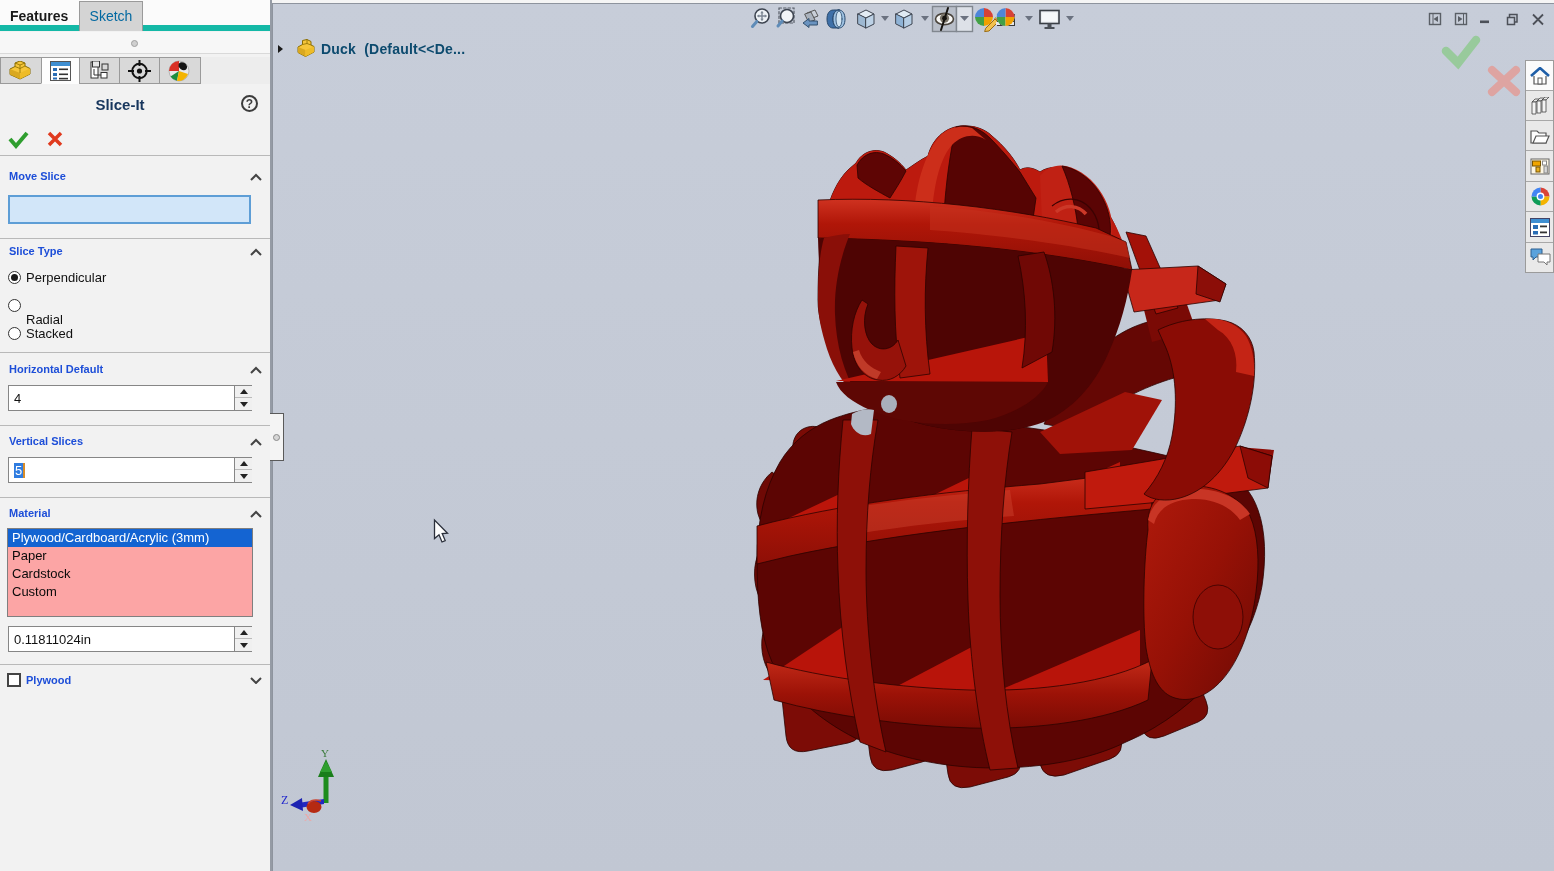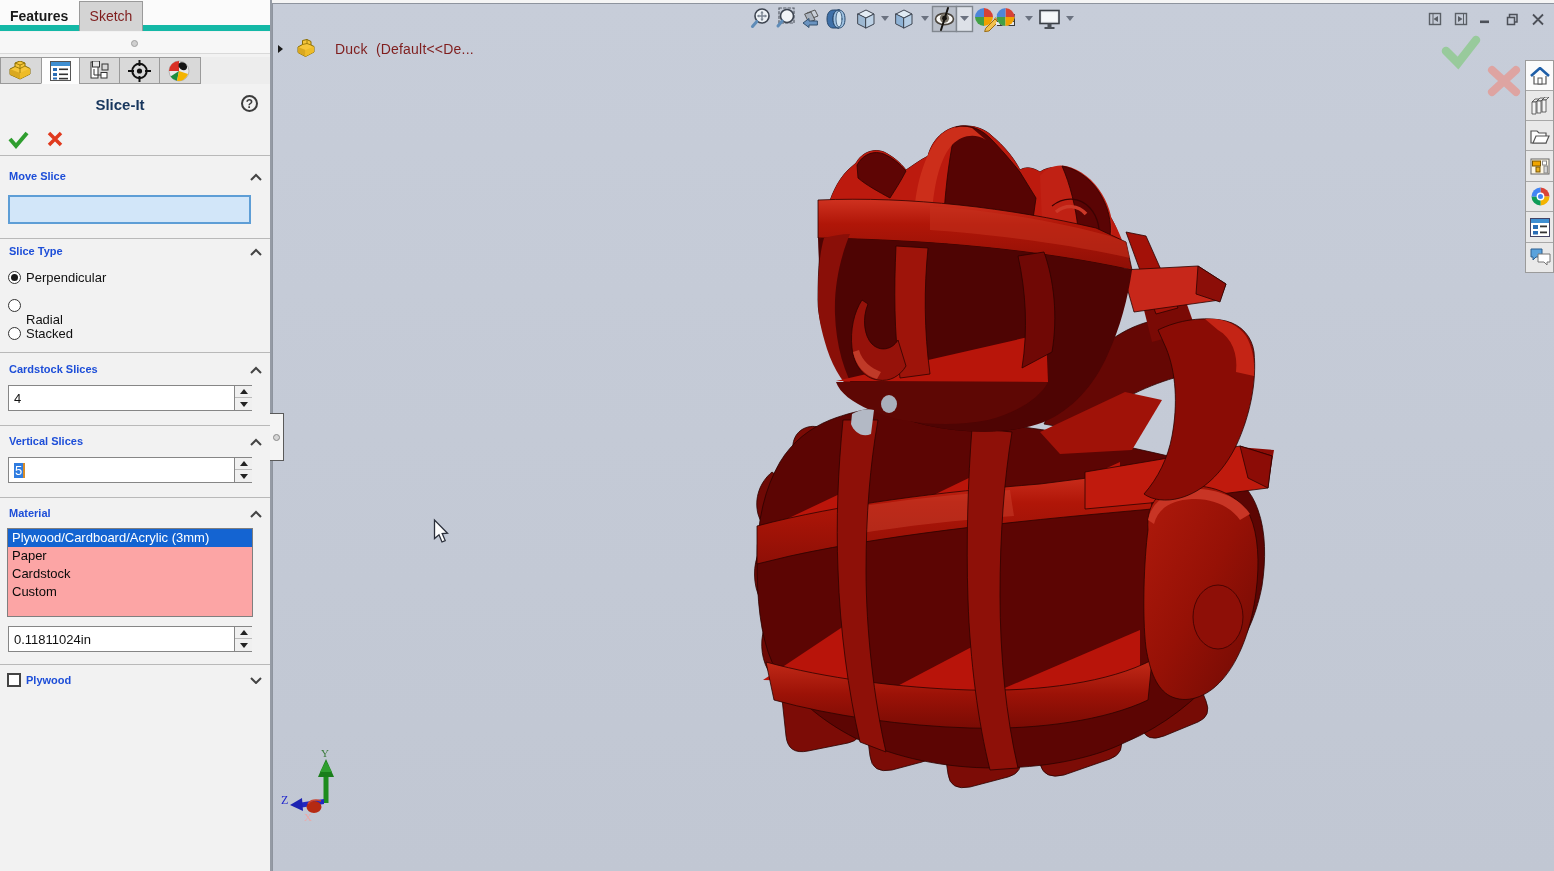"Sketch" #tabbar .sketch { color: #7f1d1d -> #0369a1 }
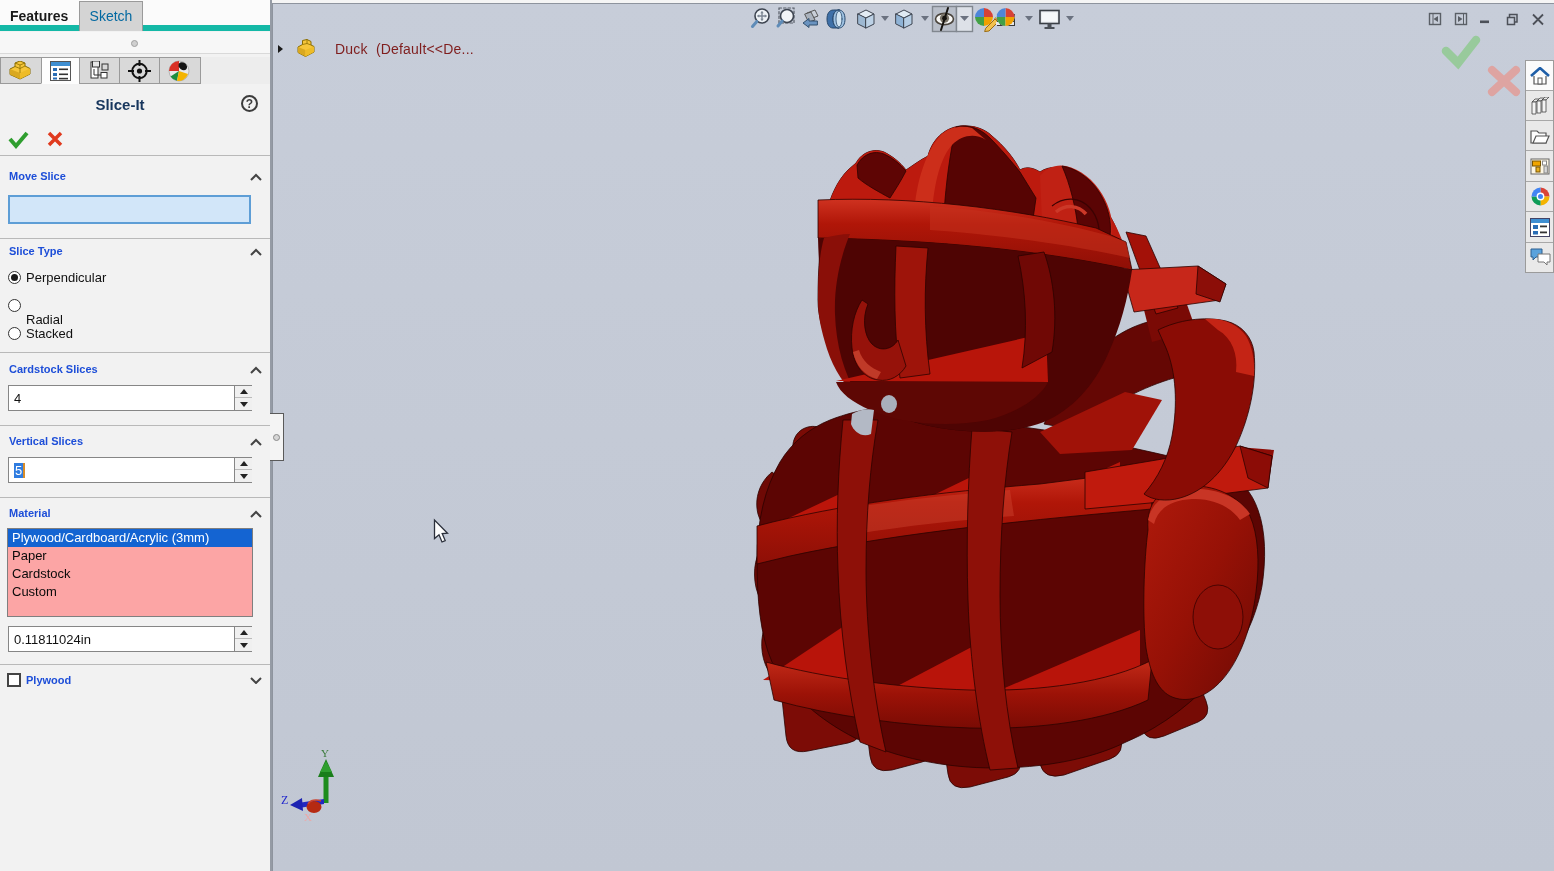"Duck (Default<<De..." #crumb .txt { color: #7f1d1d -> #0c4a6e; font-weight: none -> bold; margin-left: 20px -> 6px }
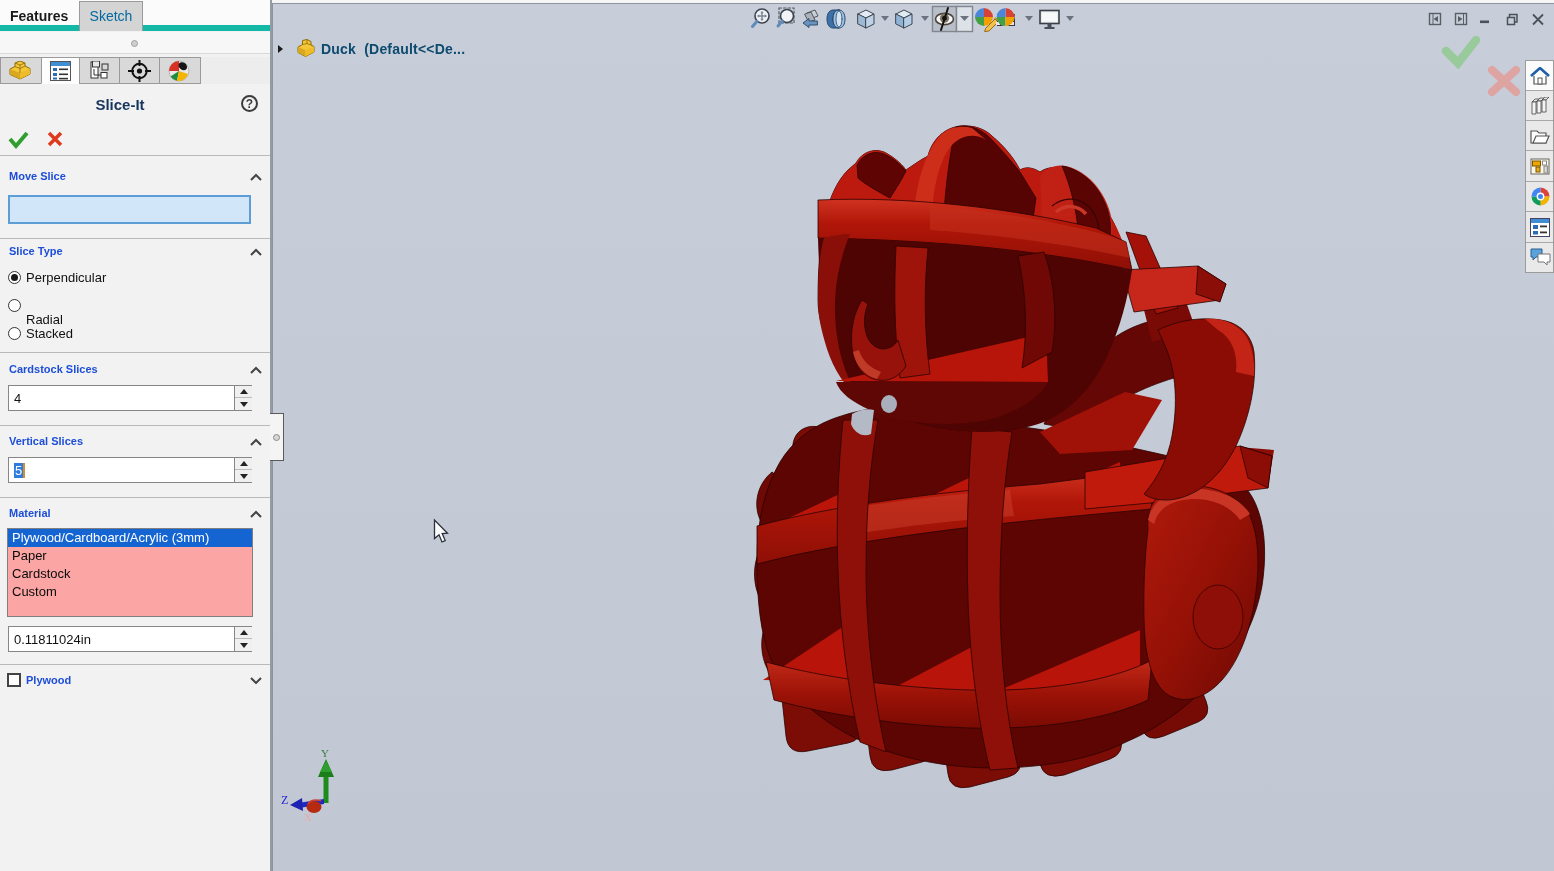"Cardstock Slices" div.hdr { text: Cardstock Slices -> Horizontal Default }
